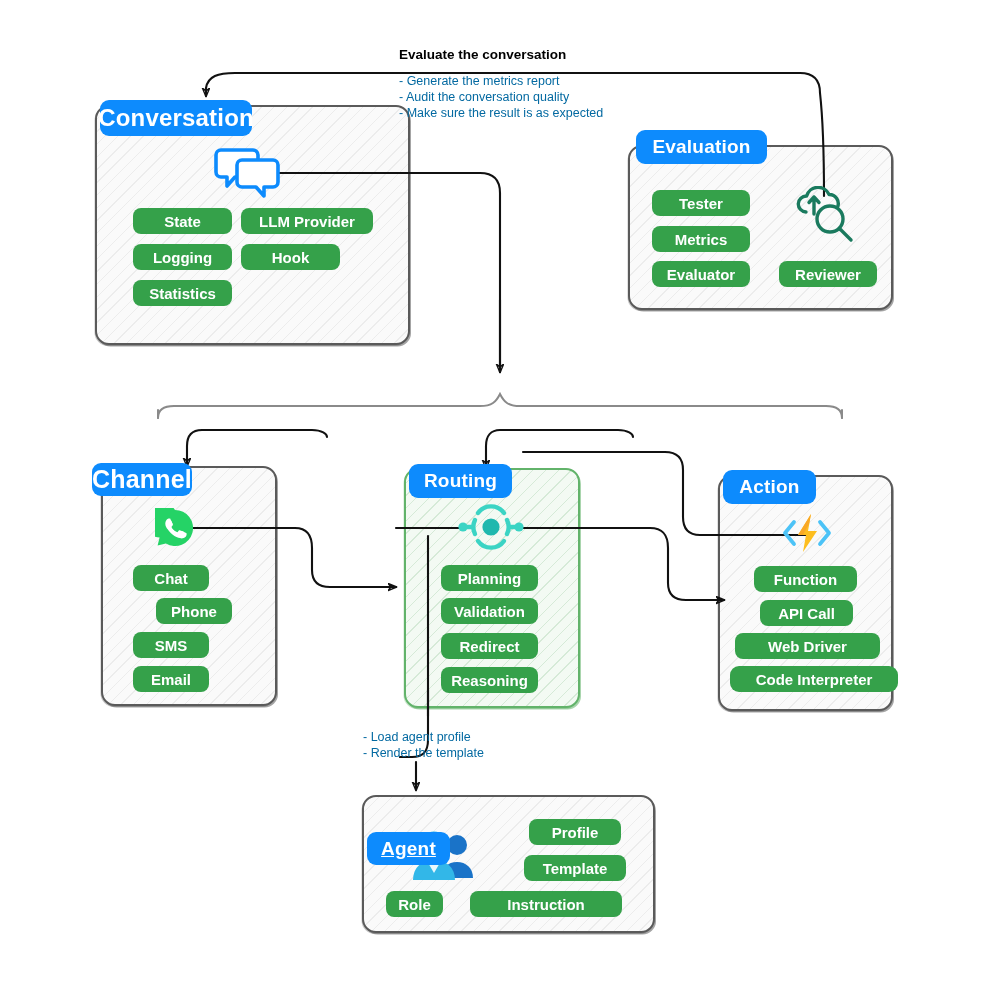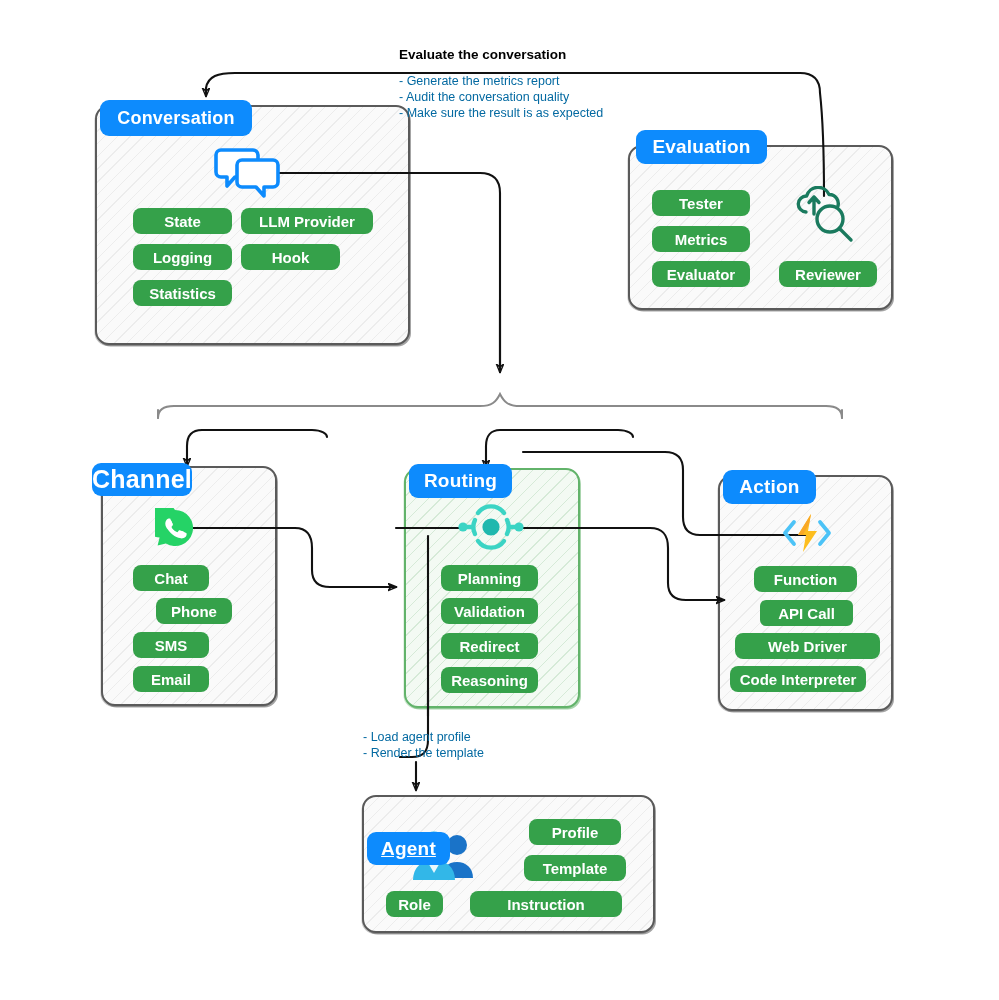"Conversation" div.title-tab { font-size: 18px -> 24px }
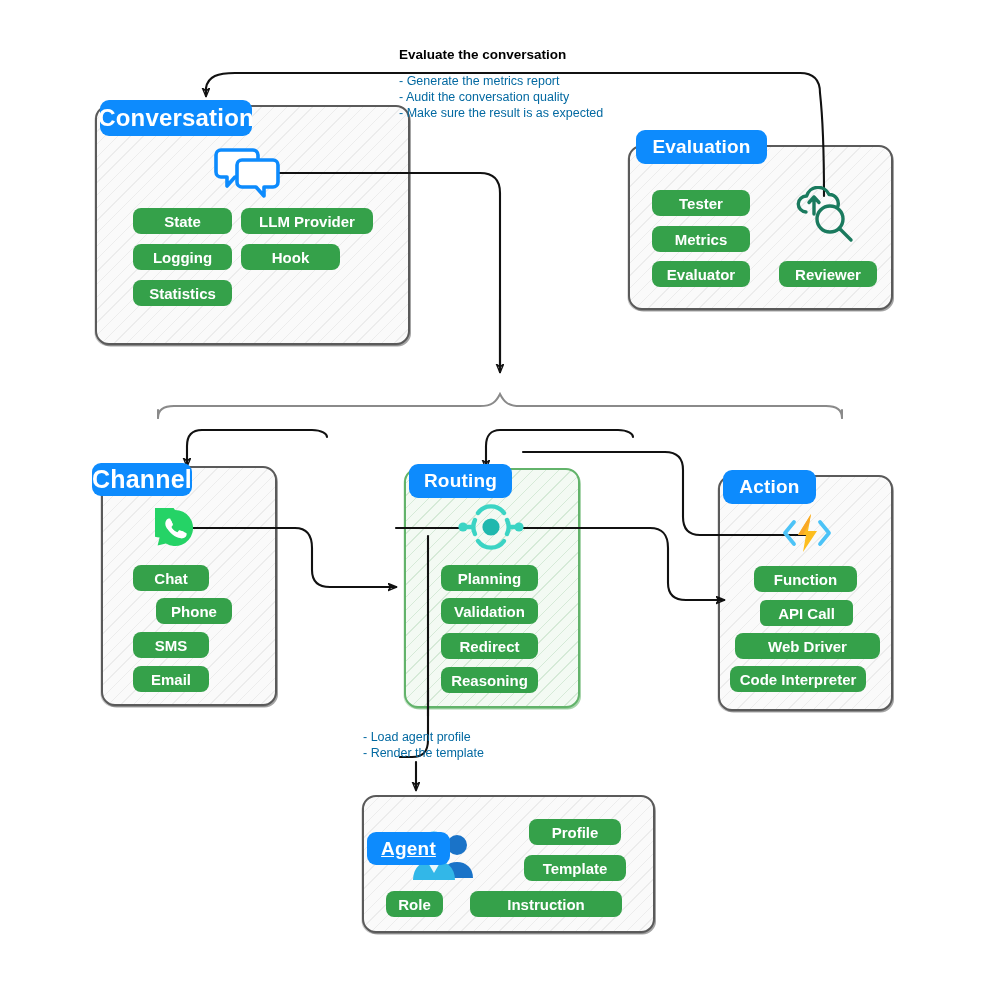"API Call" div.pill { border-radius: 6px -> none }
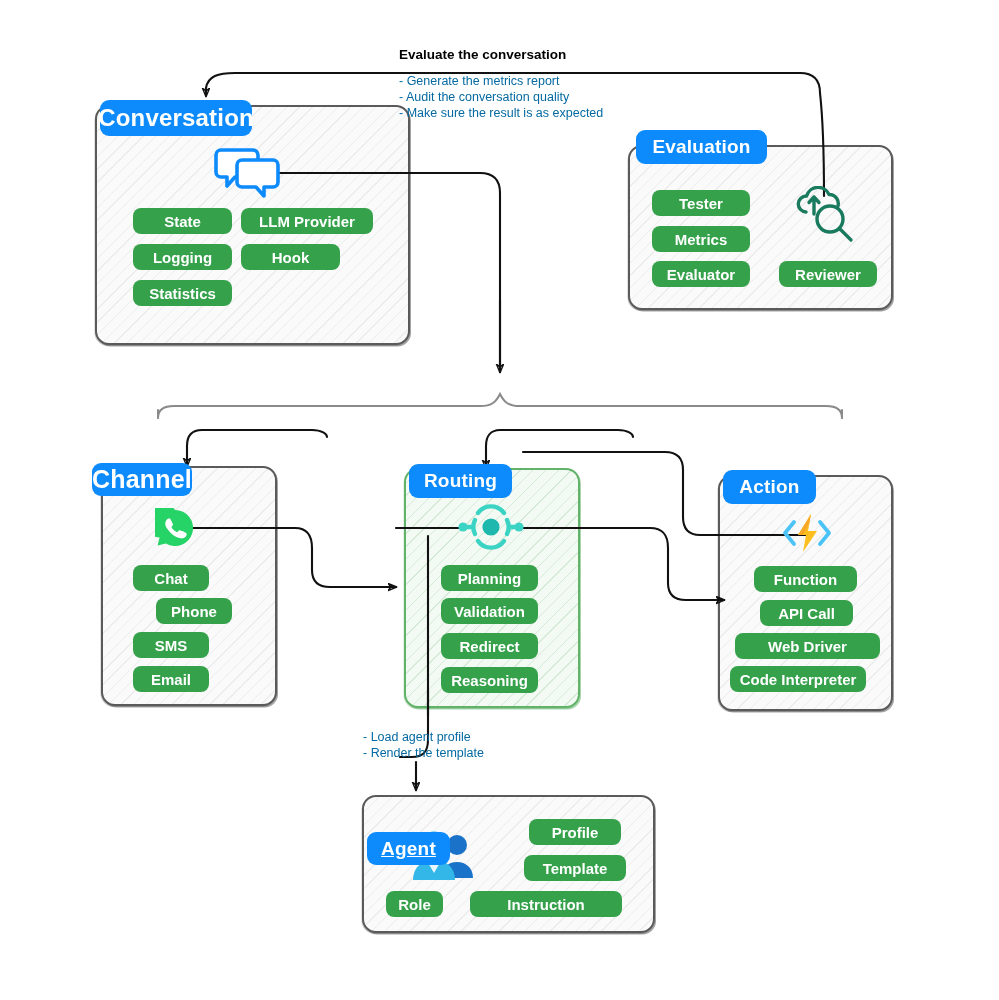"Code Interpreter" div.pill { border-radius: none -> 9px; width: 136px -> 168px }
